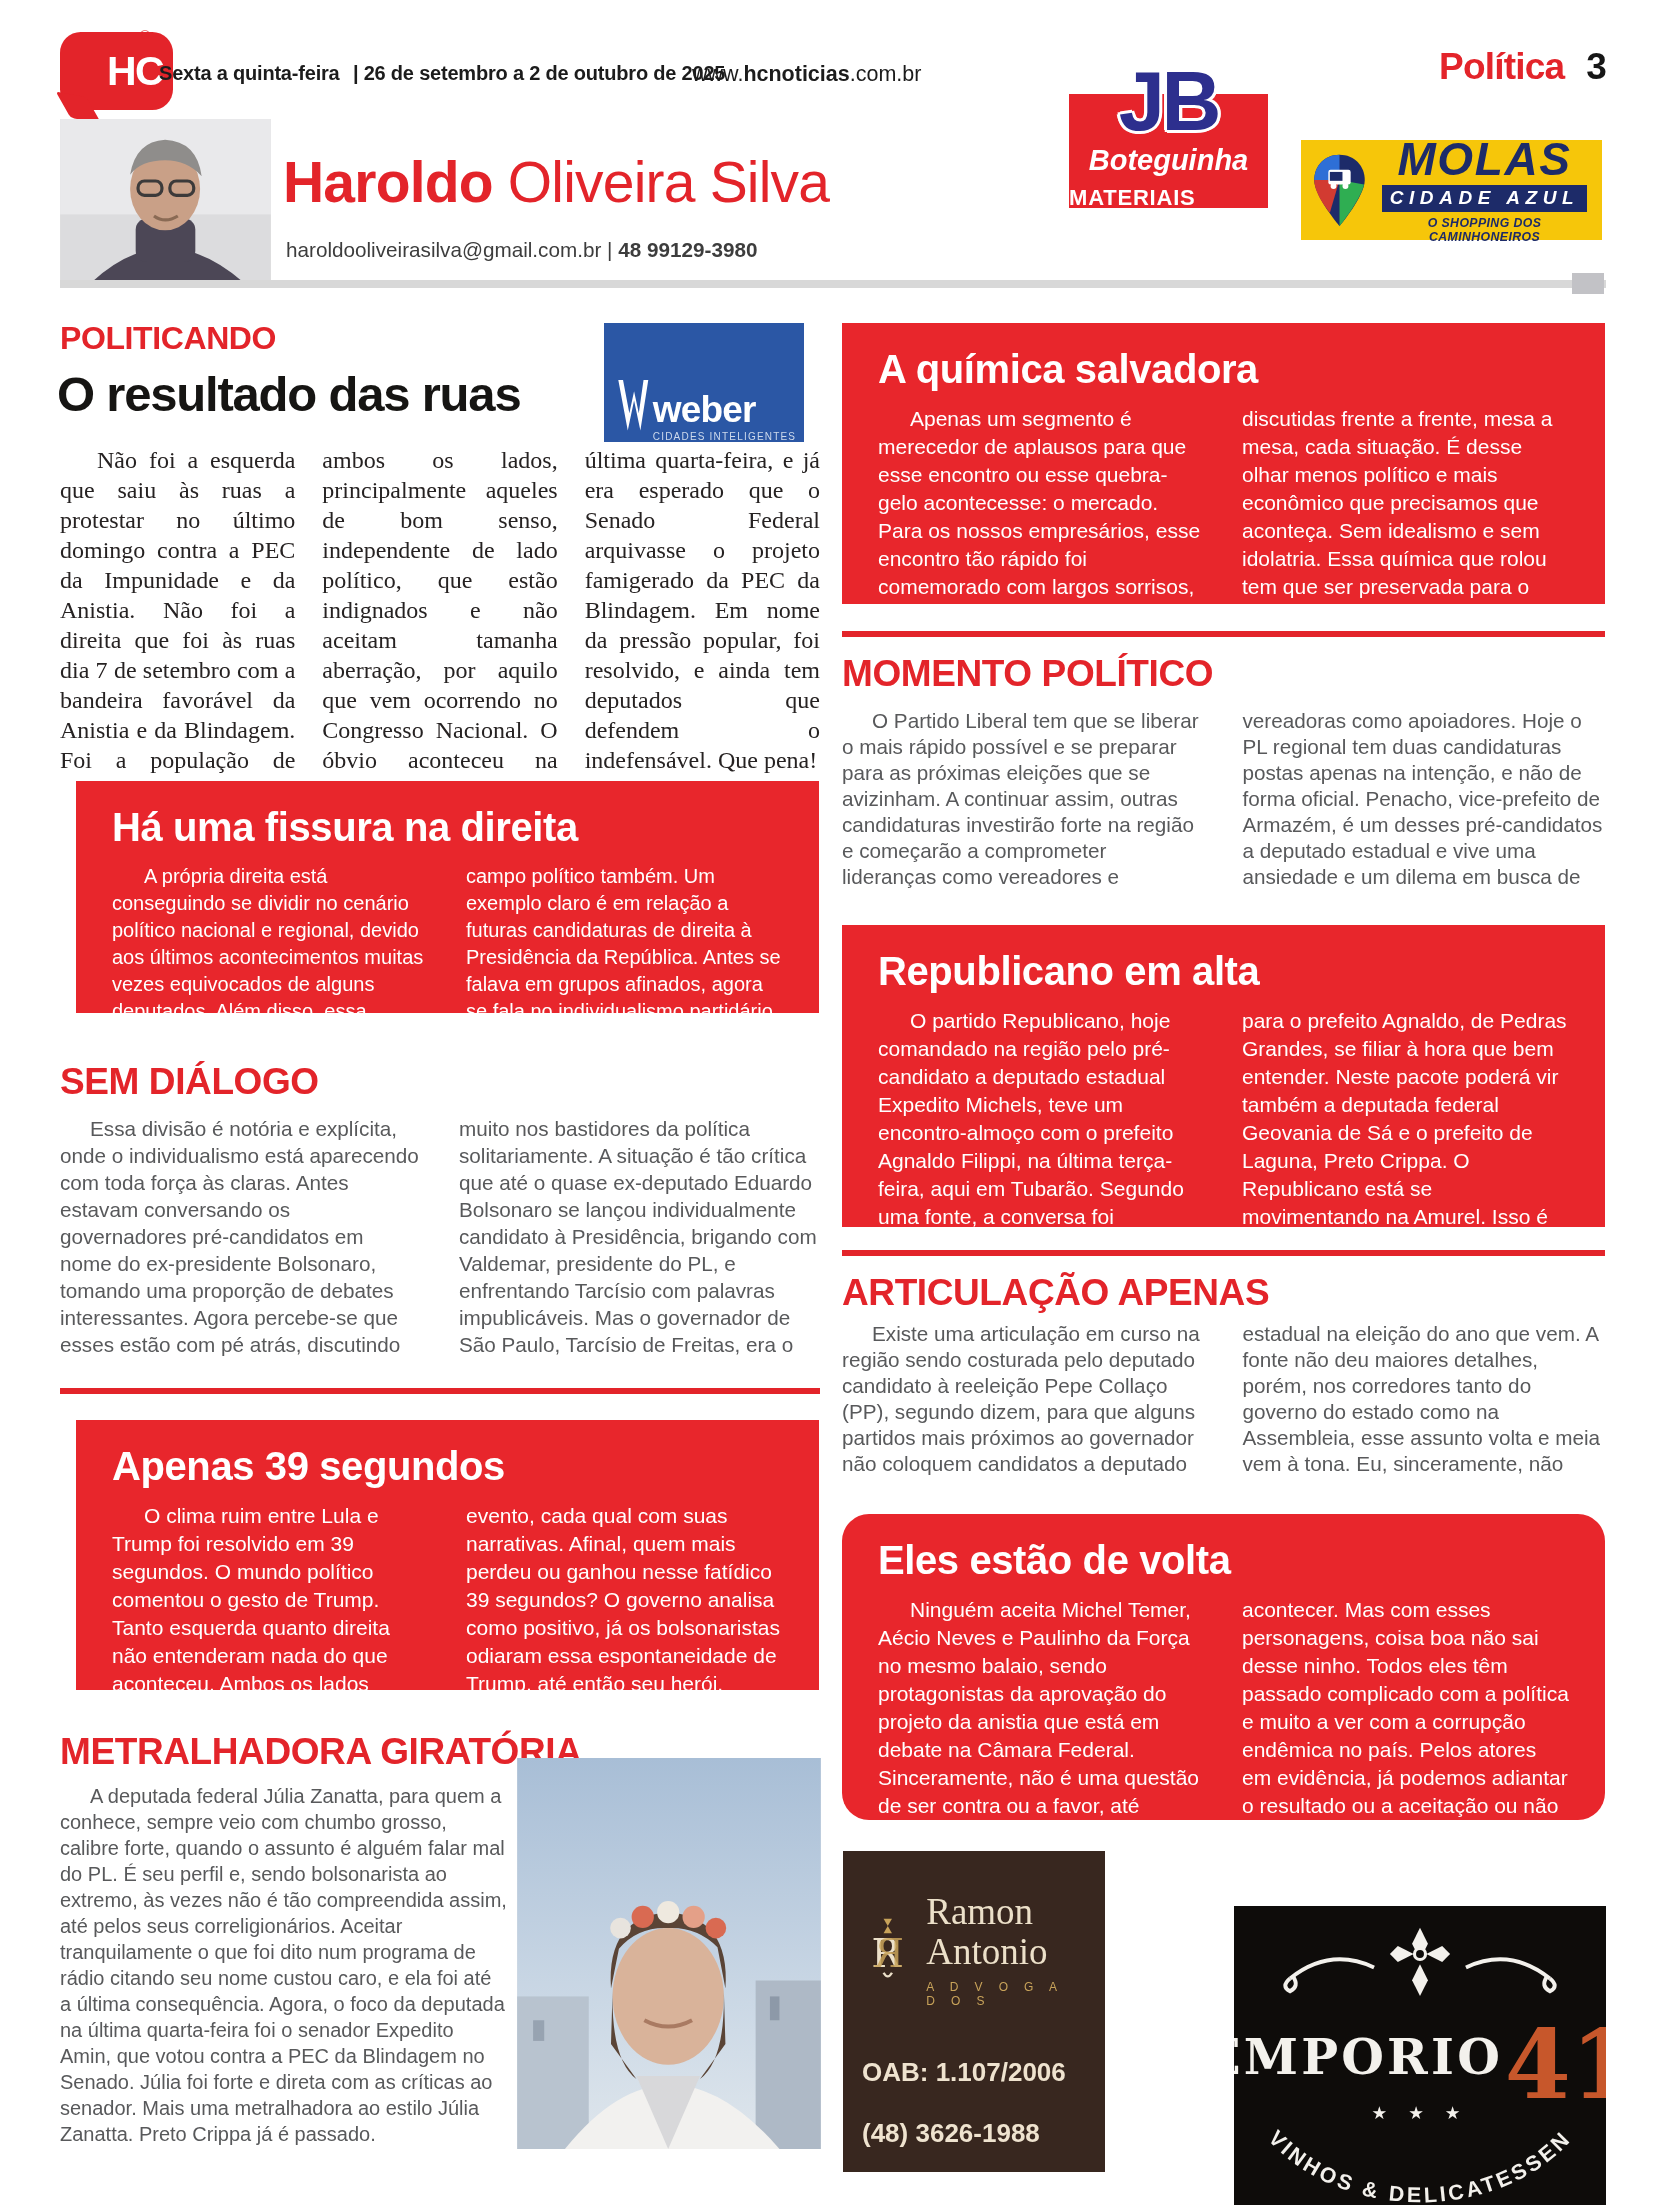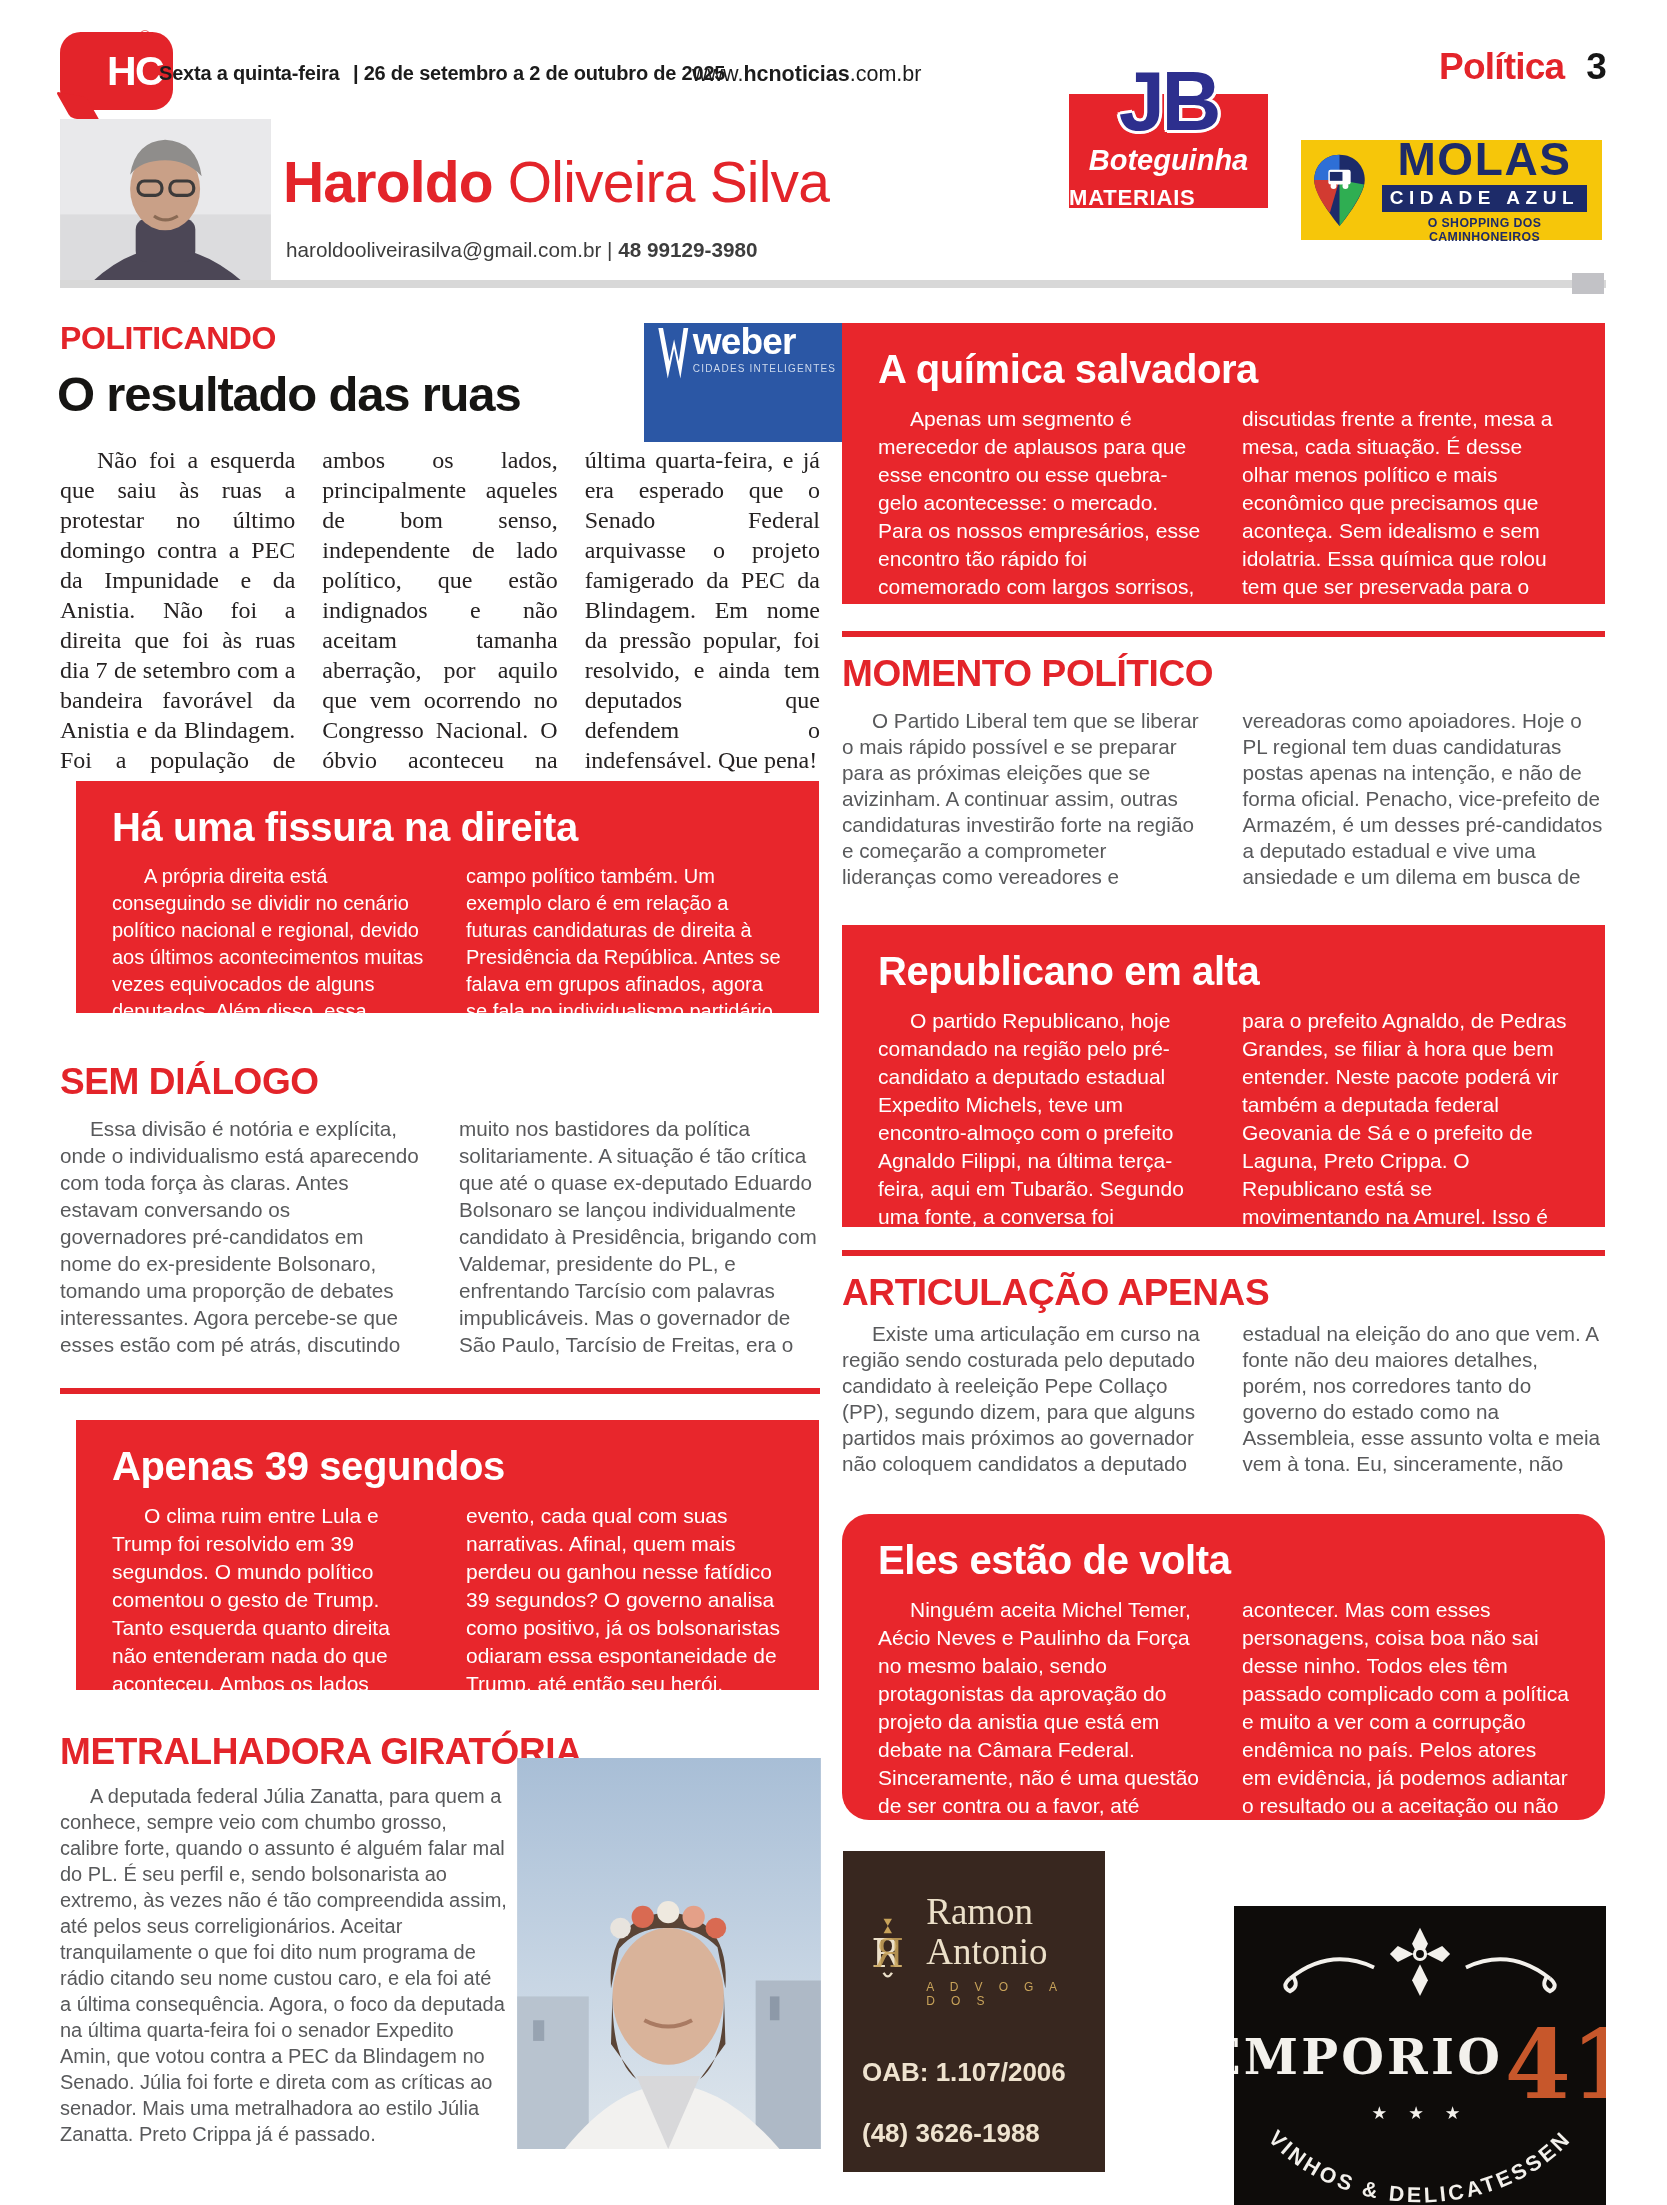"MOLAS" .molas-ad { font-style: none -> italic }
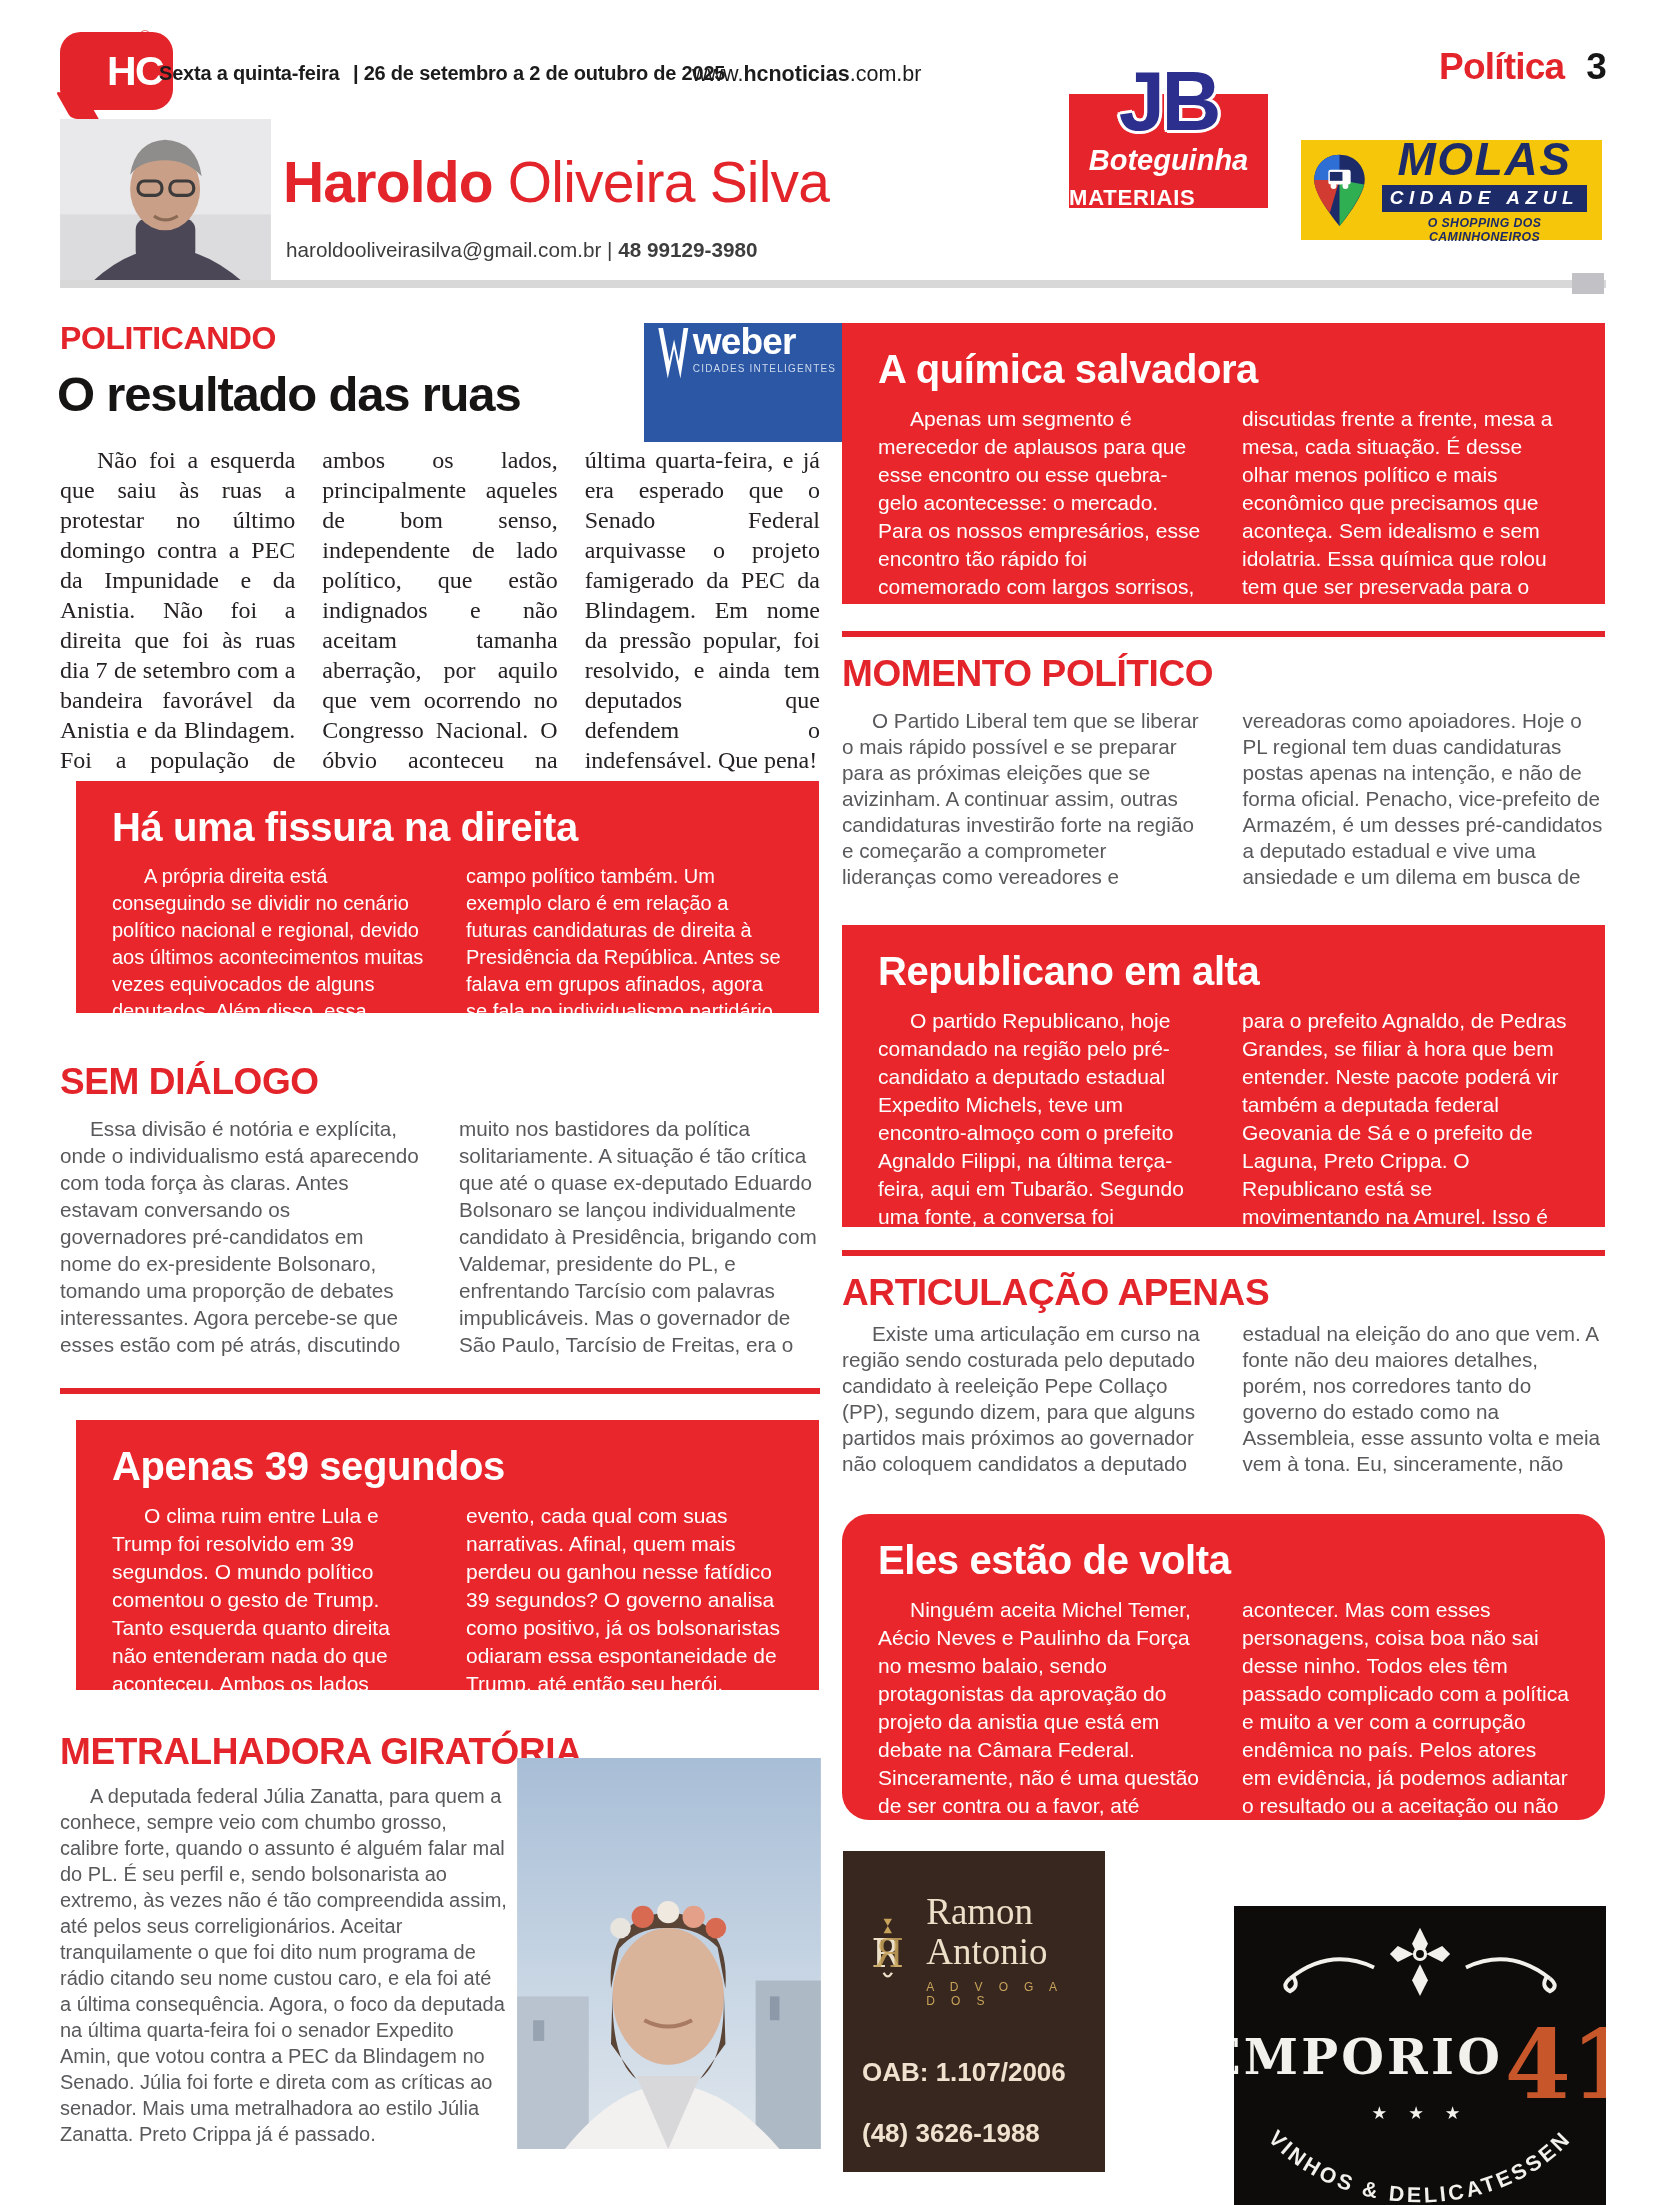"weber" .weber-box { align-items: flex-start -> flex-end; margin-left: 40px -> none }
